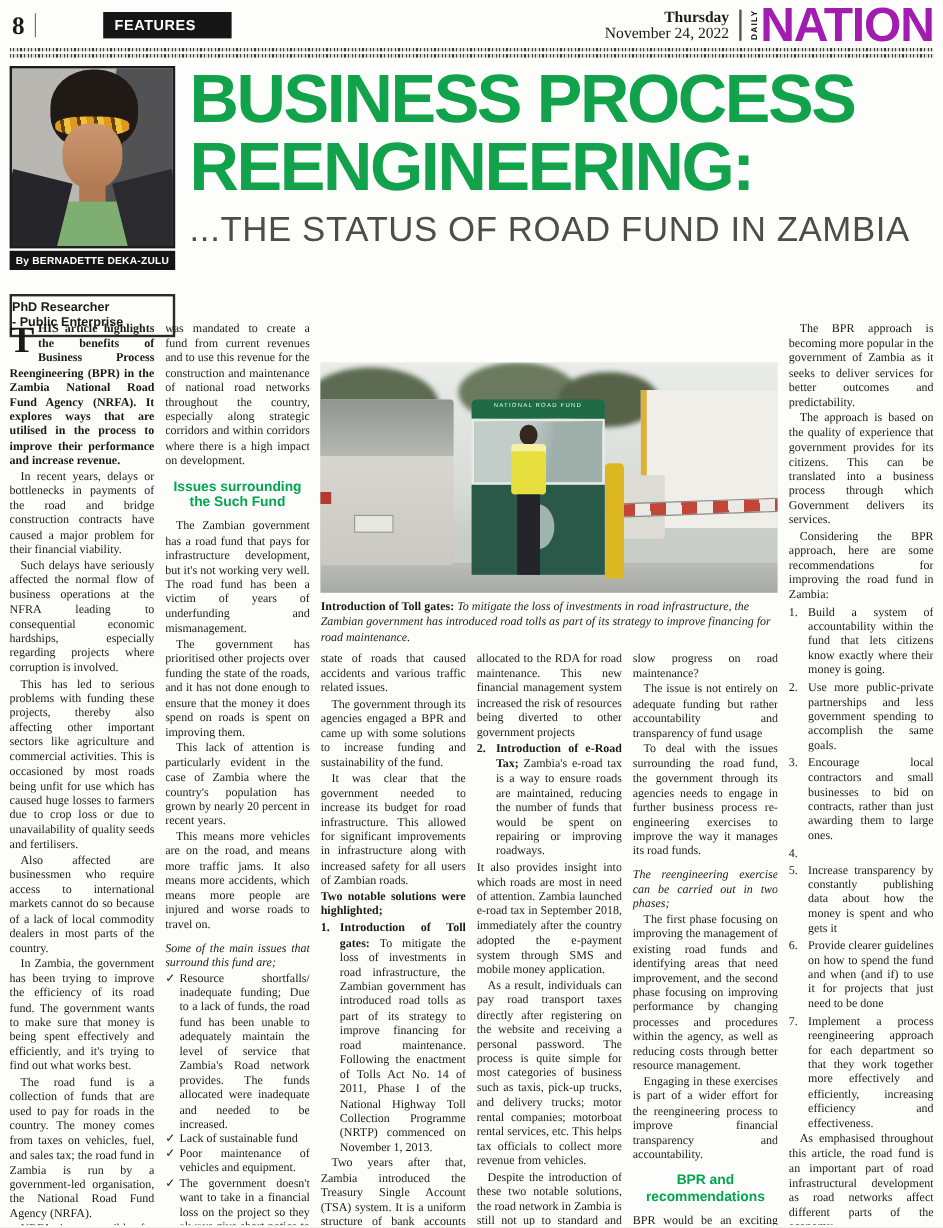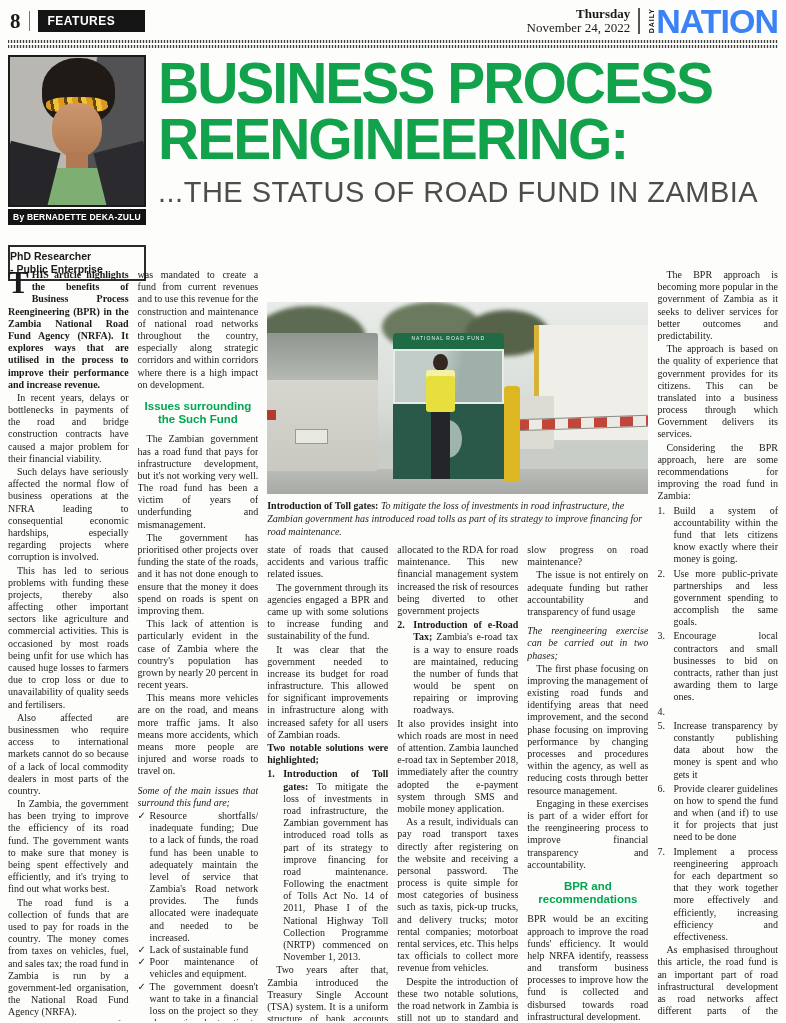"FEATURES" .features-box { margin-left: none -> 48px }
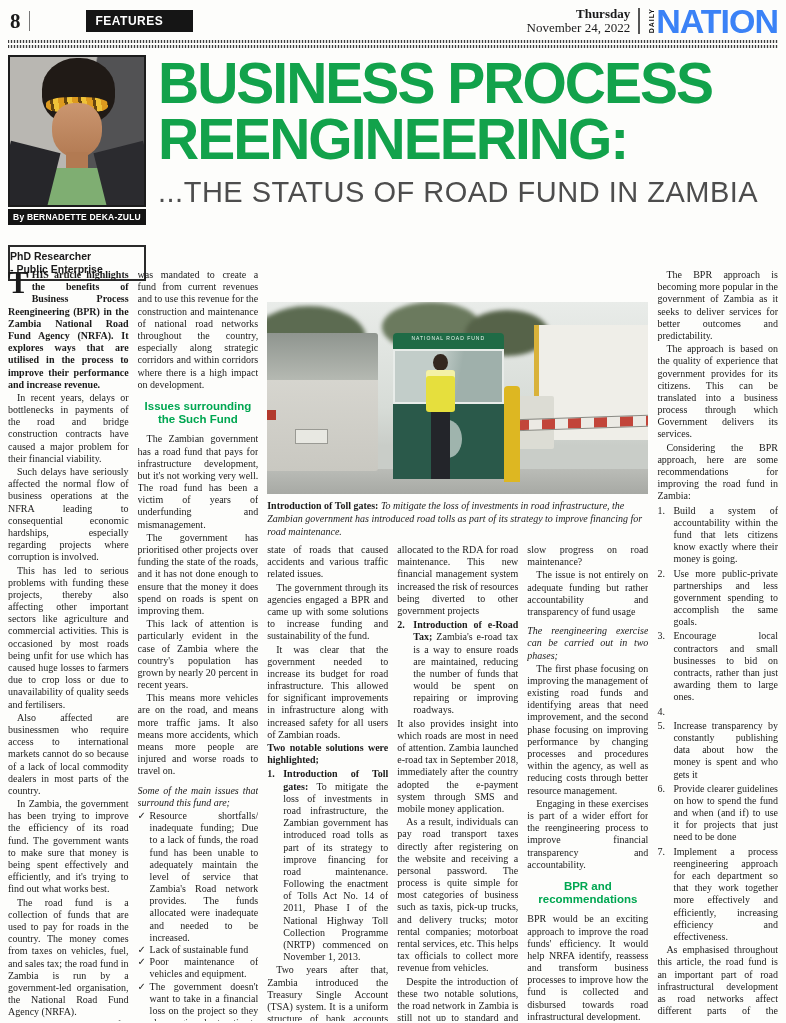"NATION" .nation { color: #3b82f6 -> #a21caf; font-size: 34px -> 40px }
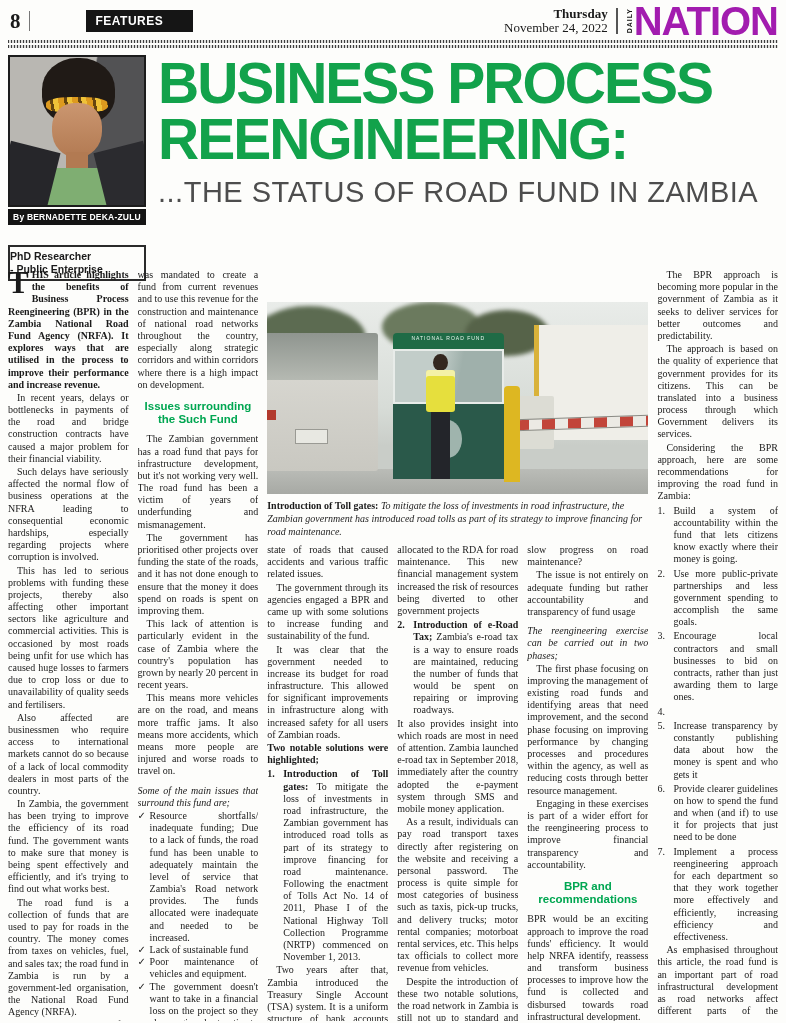"To deal with the issues" p.para { html: none -> <p>To deal with the issues surrounding the road fund, the government through its agencies needs to engage in further business process re-engineering exercises to improve the way it manages its road funds.</p> }
